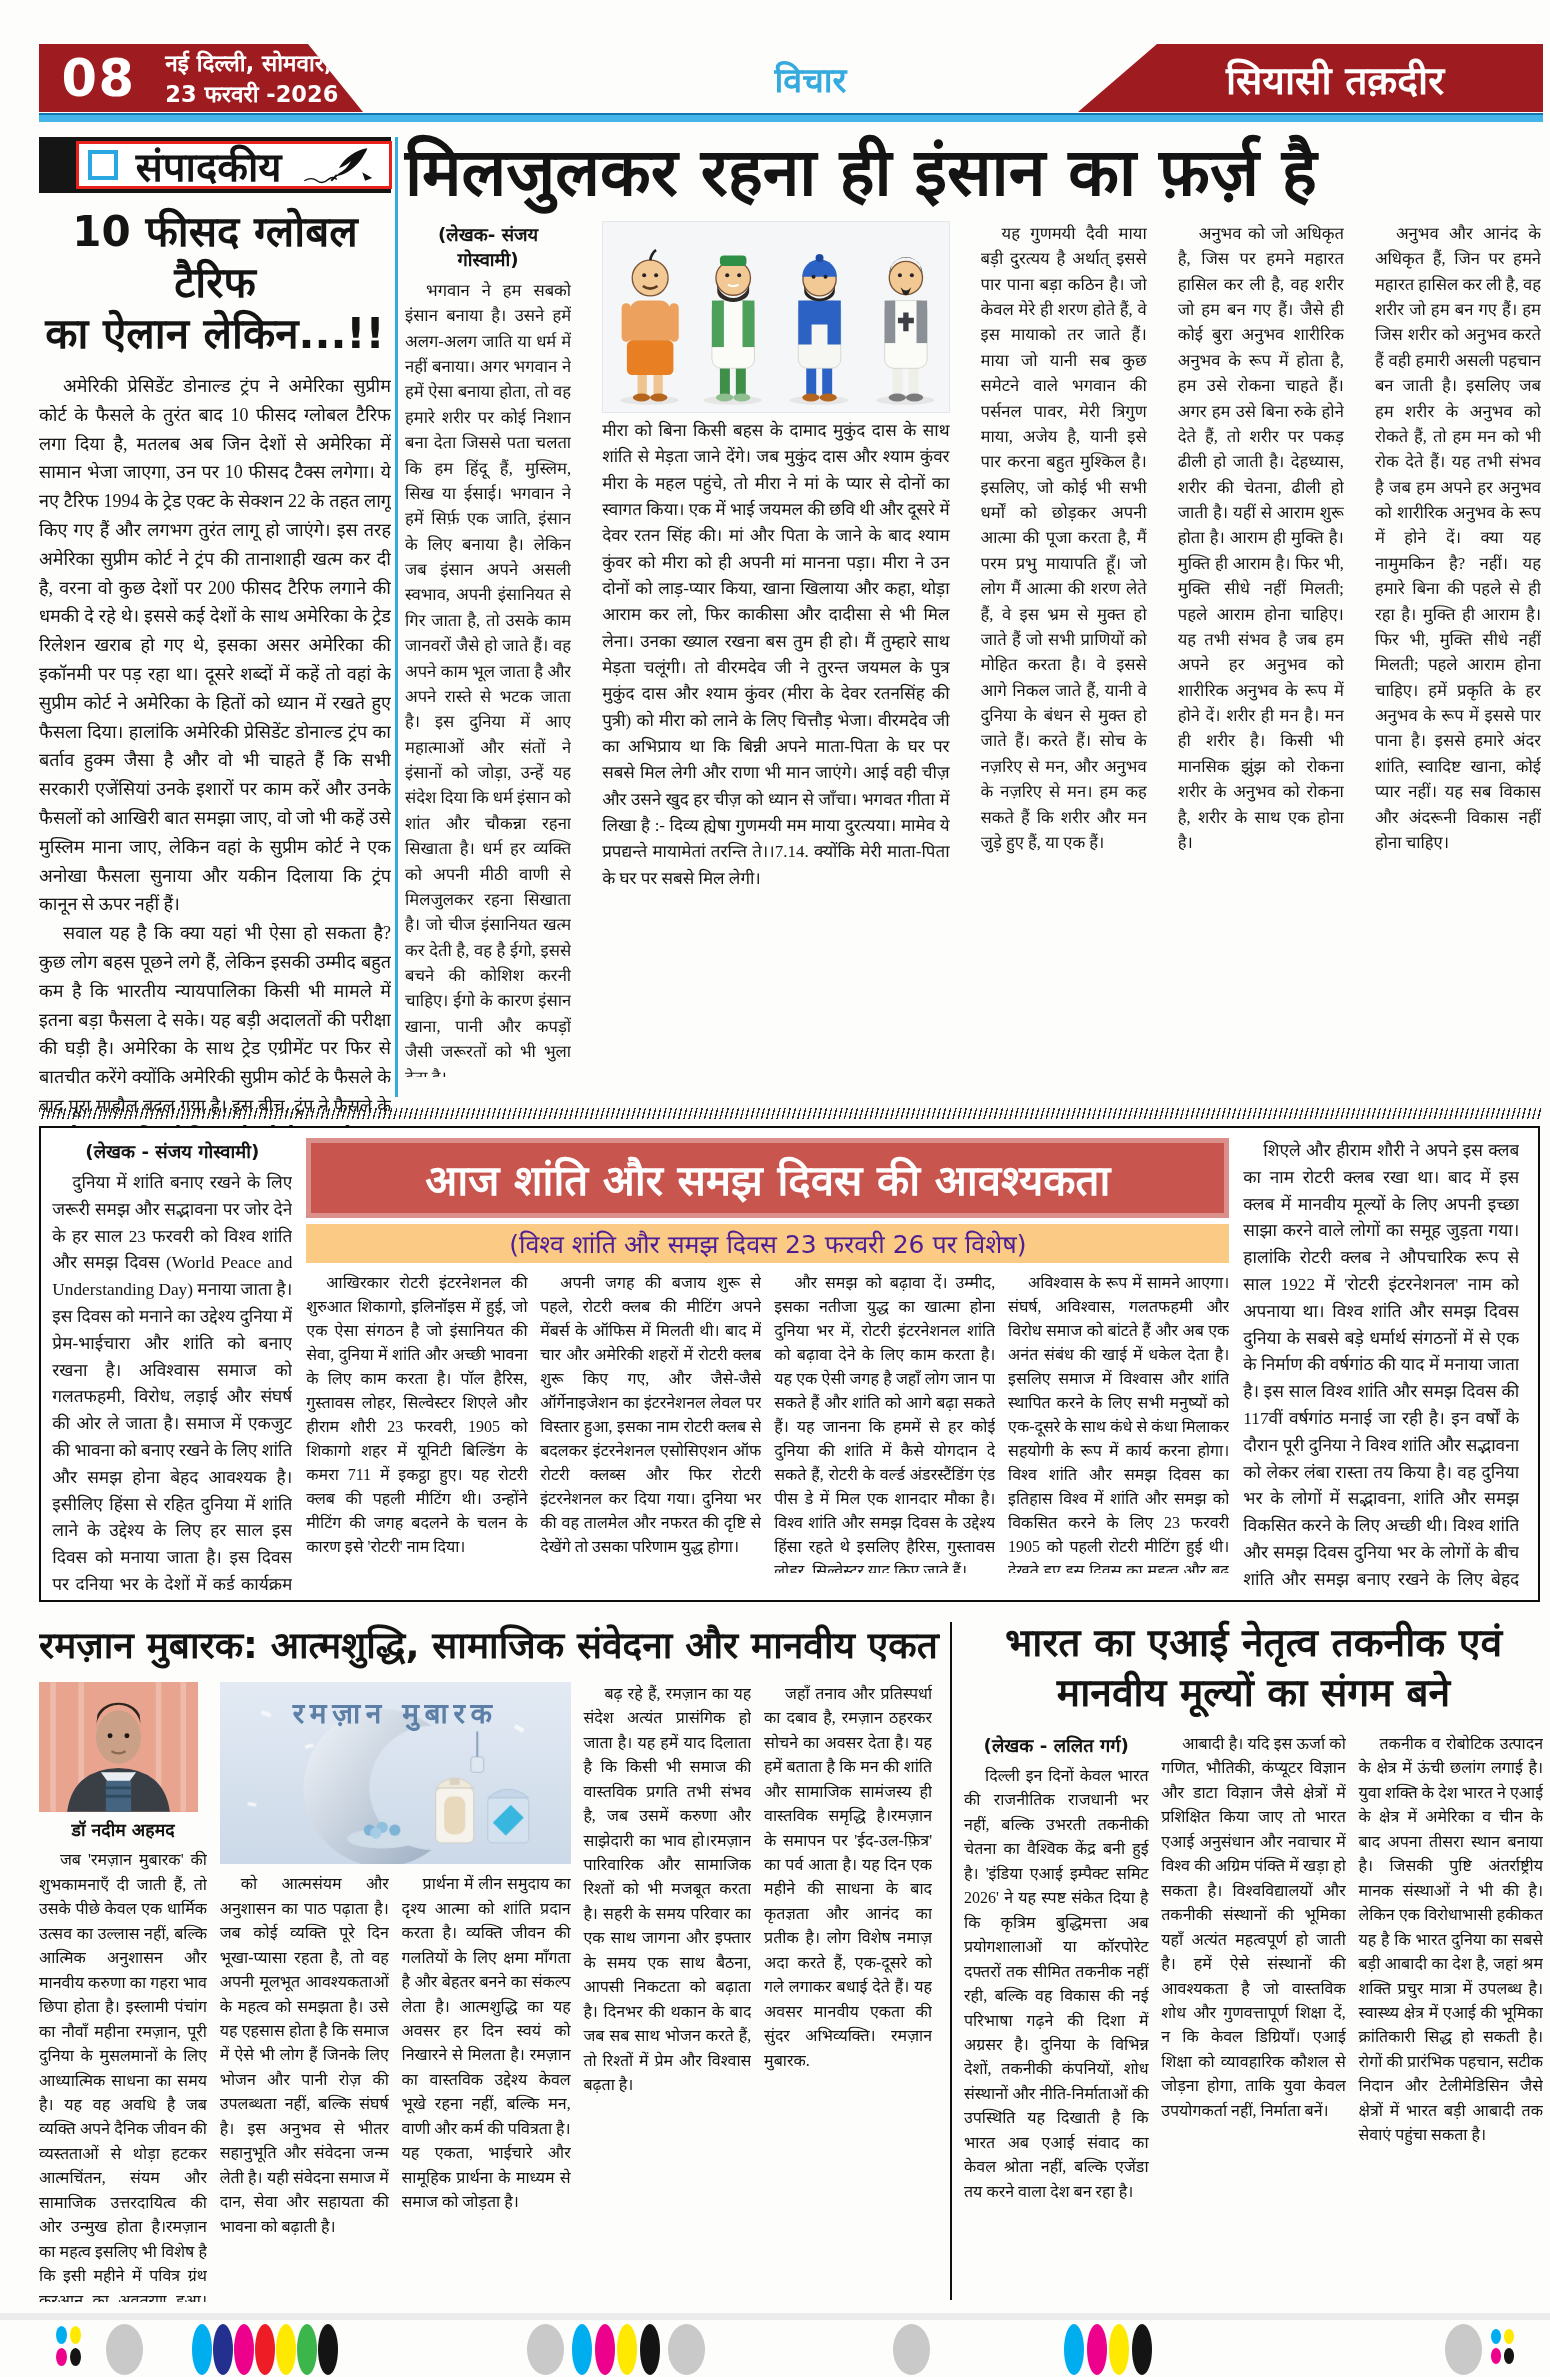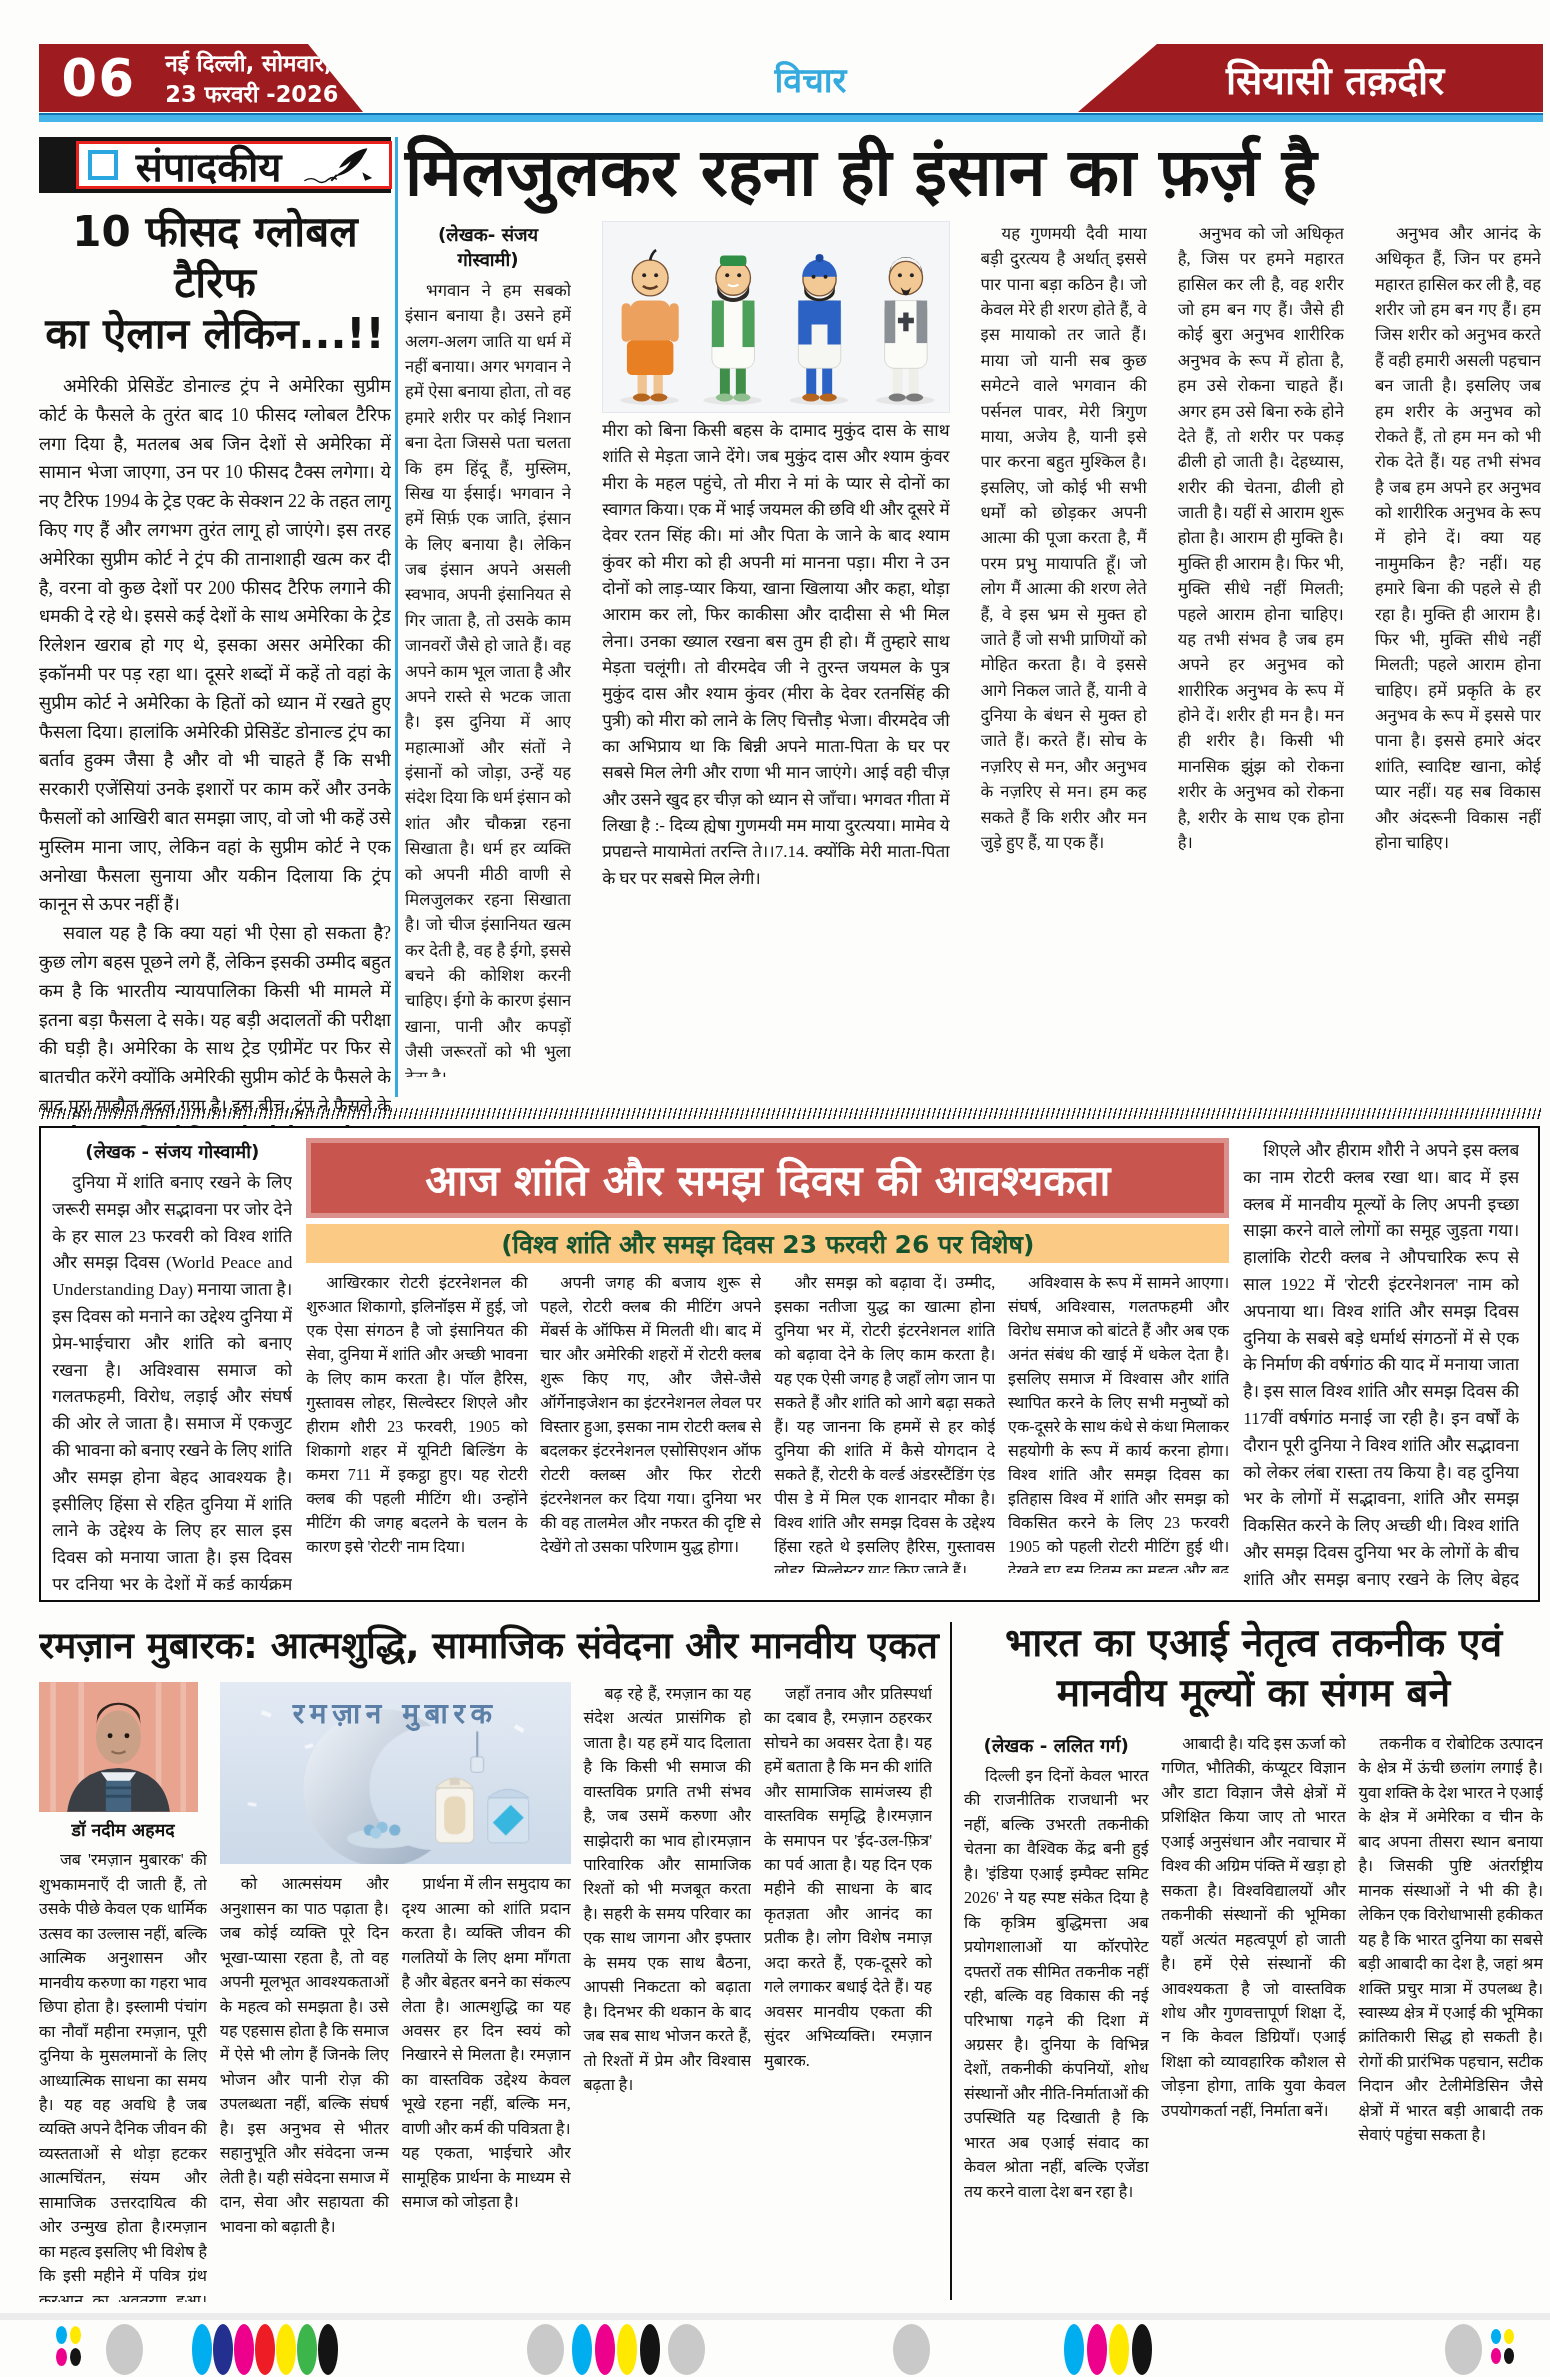"06" span.hdr-pageno { text: 06 -> 08 }
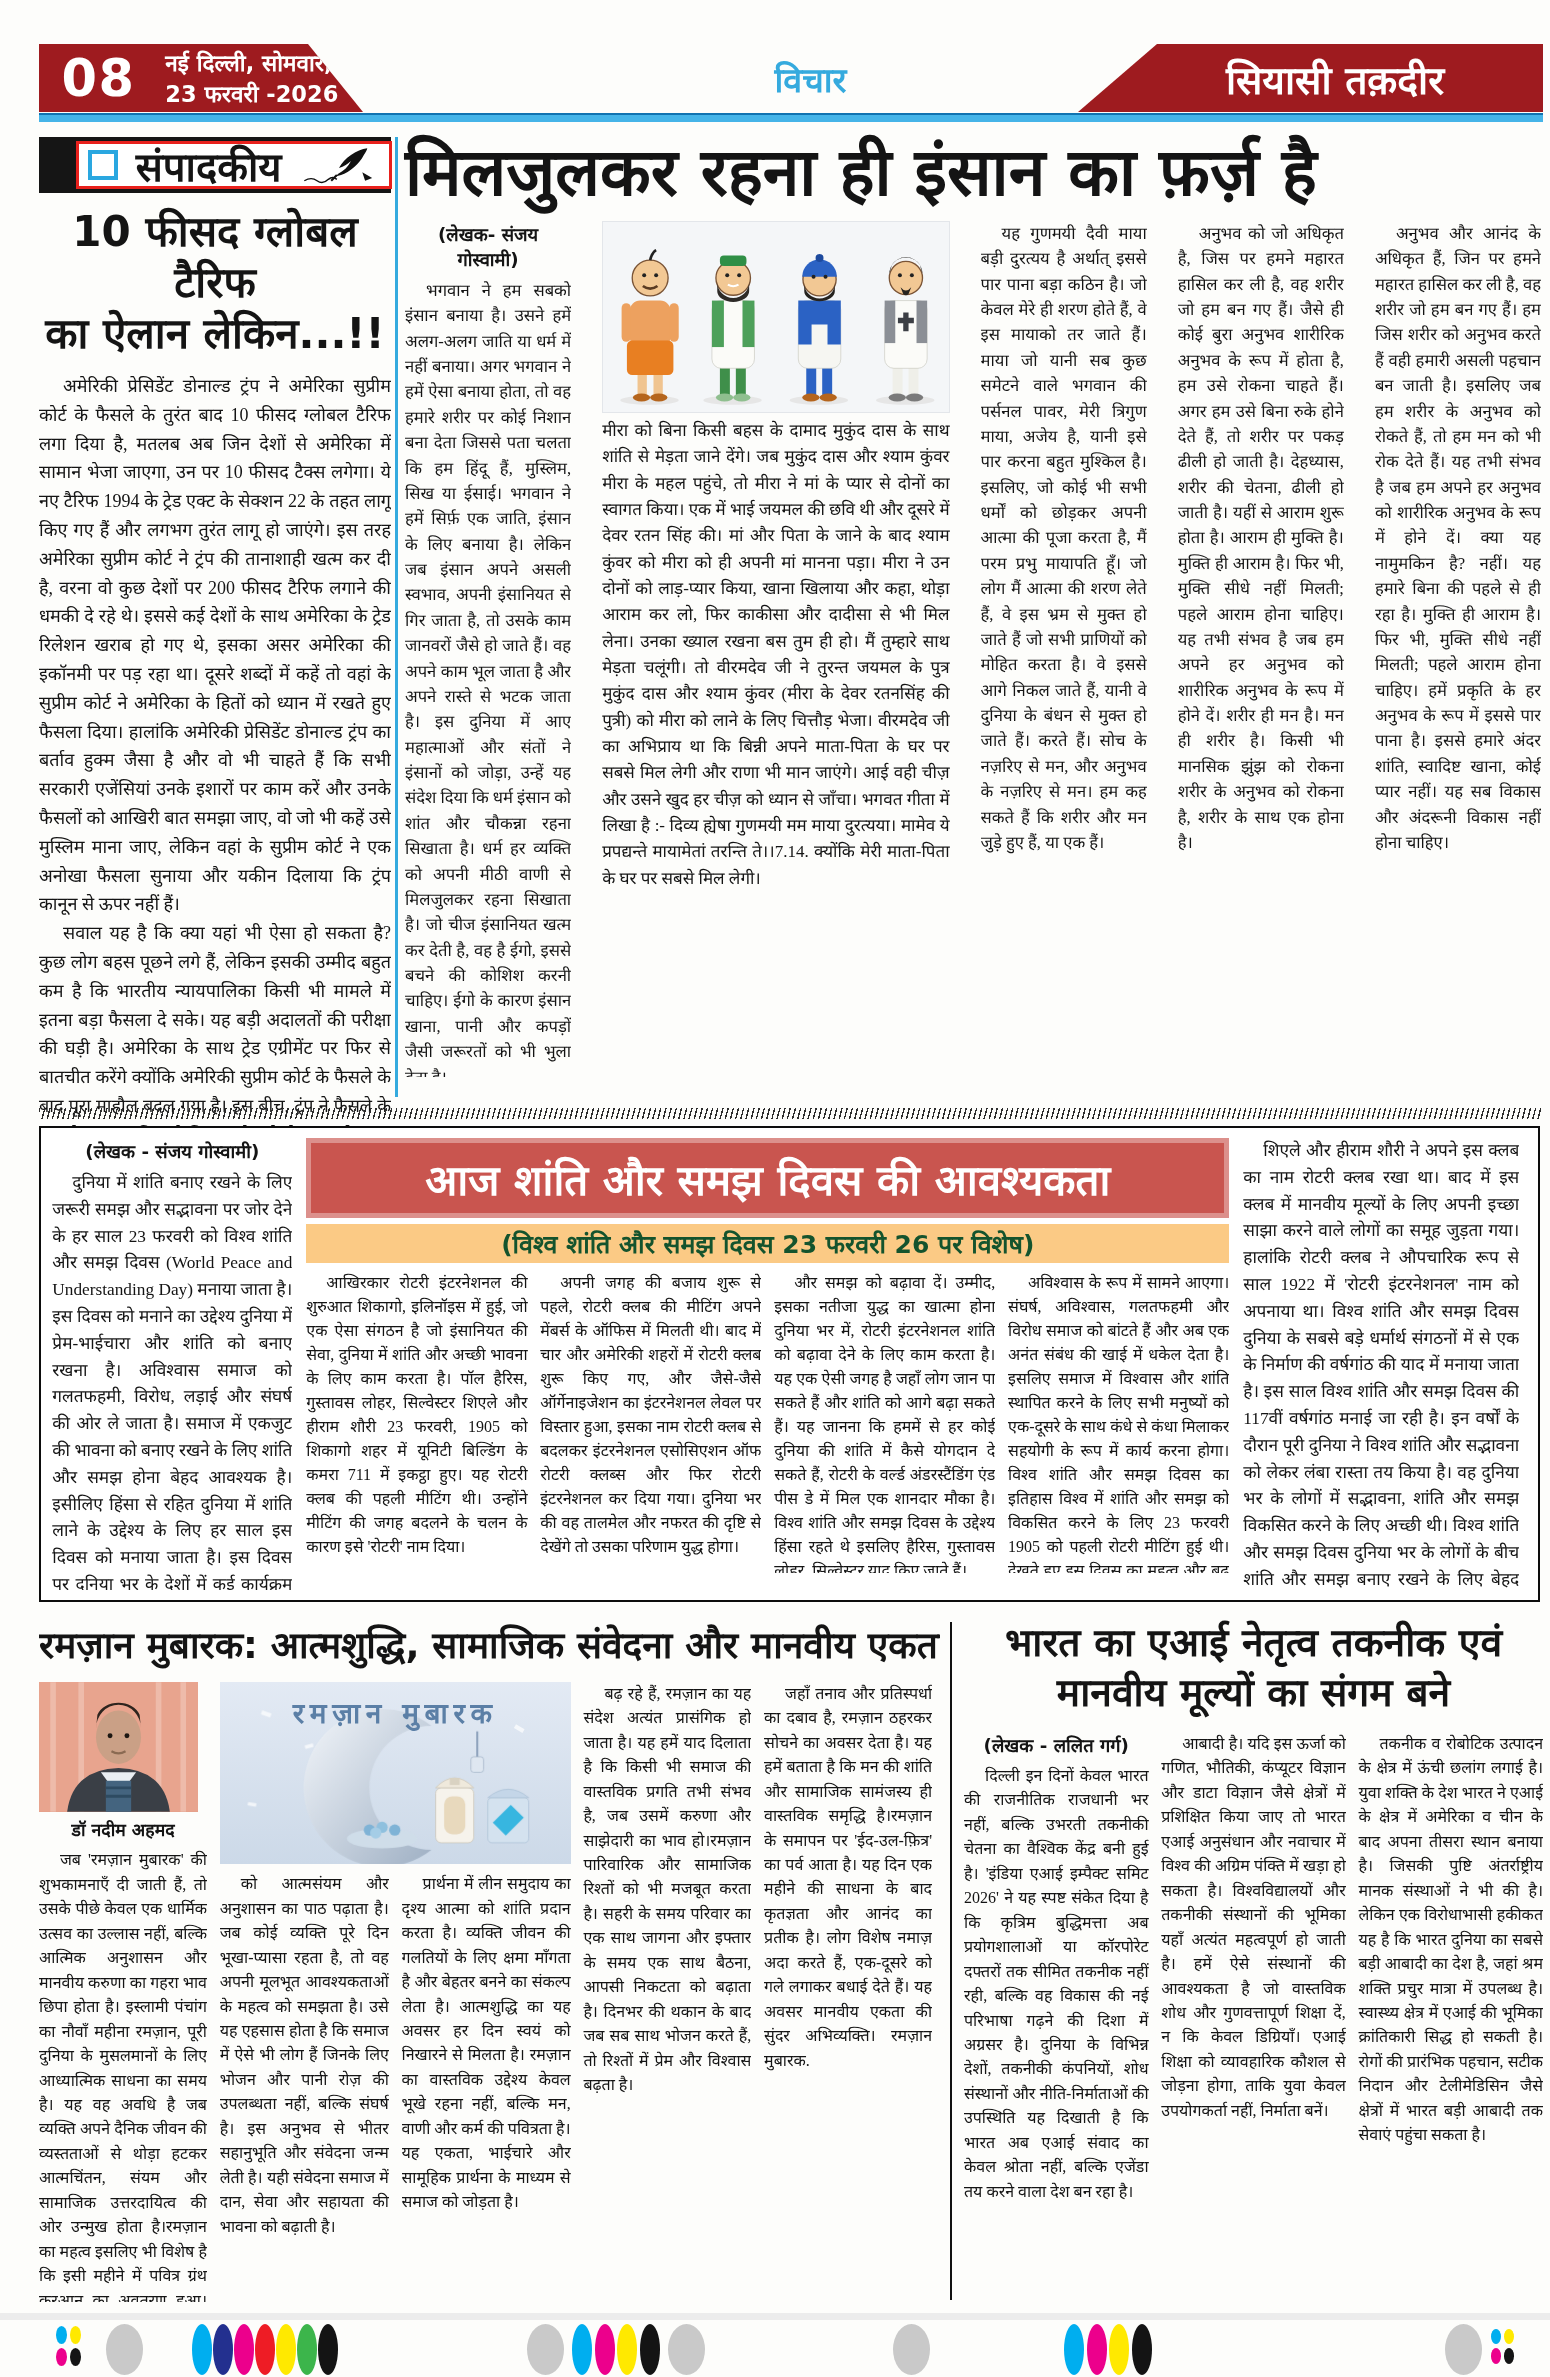"(विश्व शांति और समझ दिवस" .peace-subtitle { color: #14532d -> #4c1d95; font-weight: 700 -> 400 }
